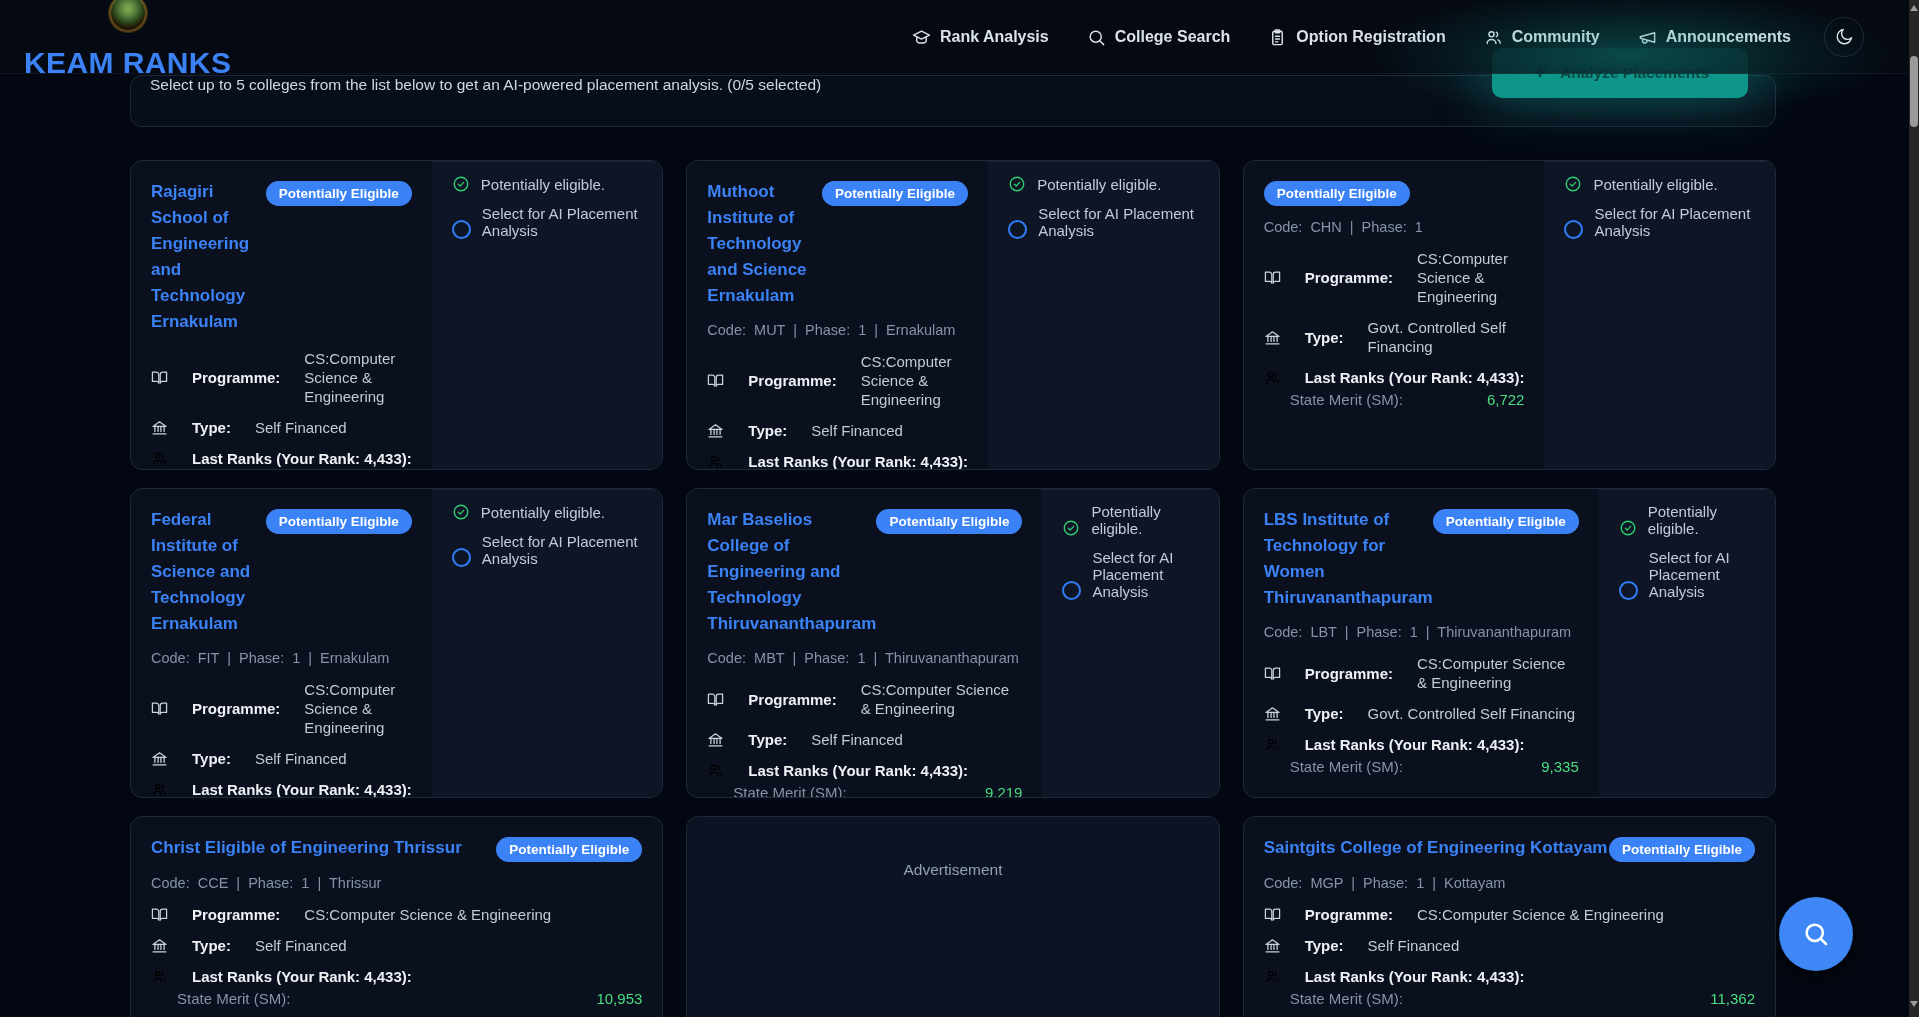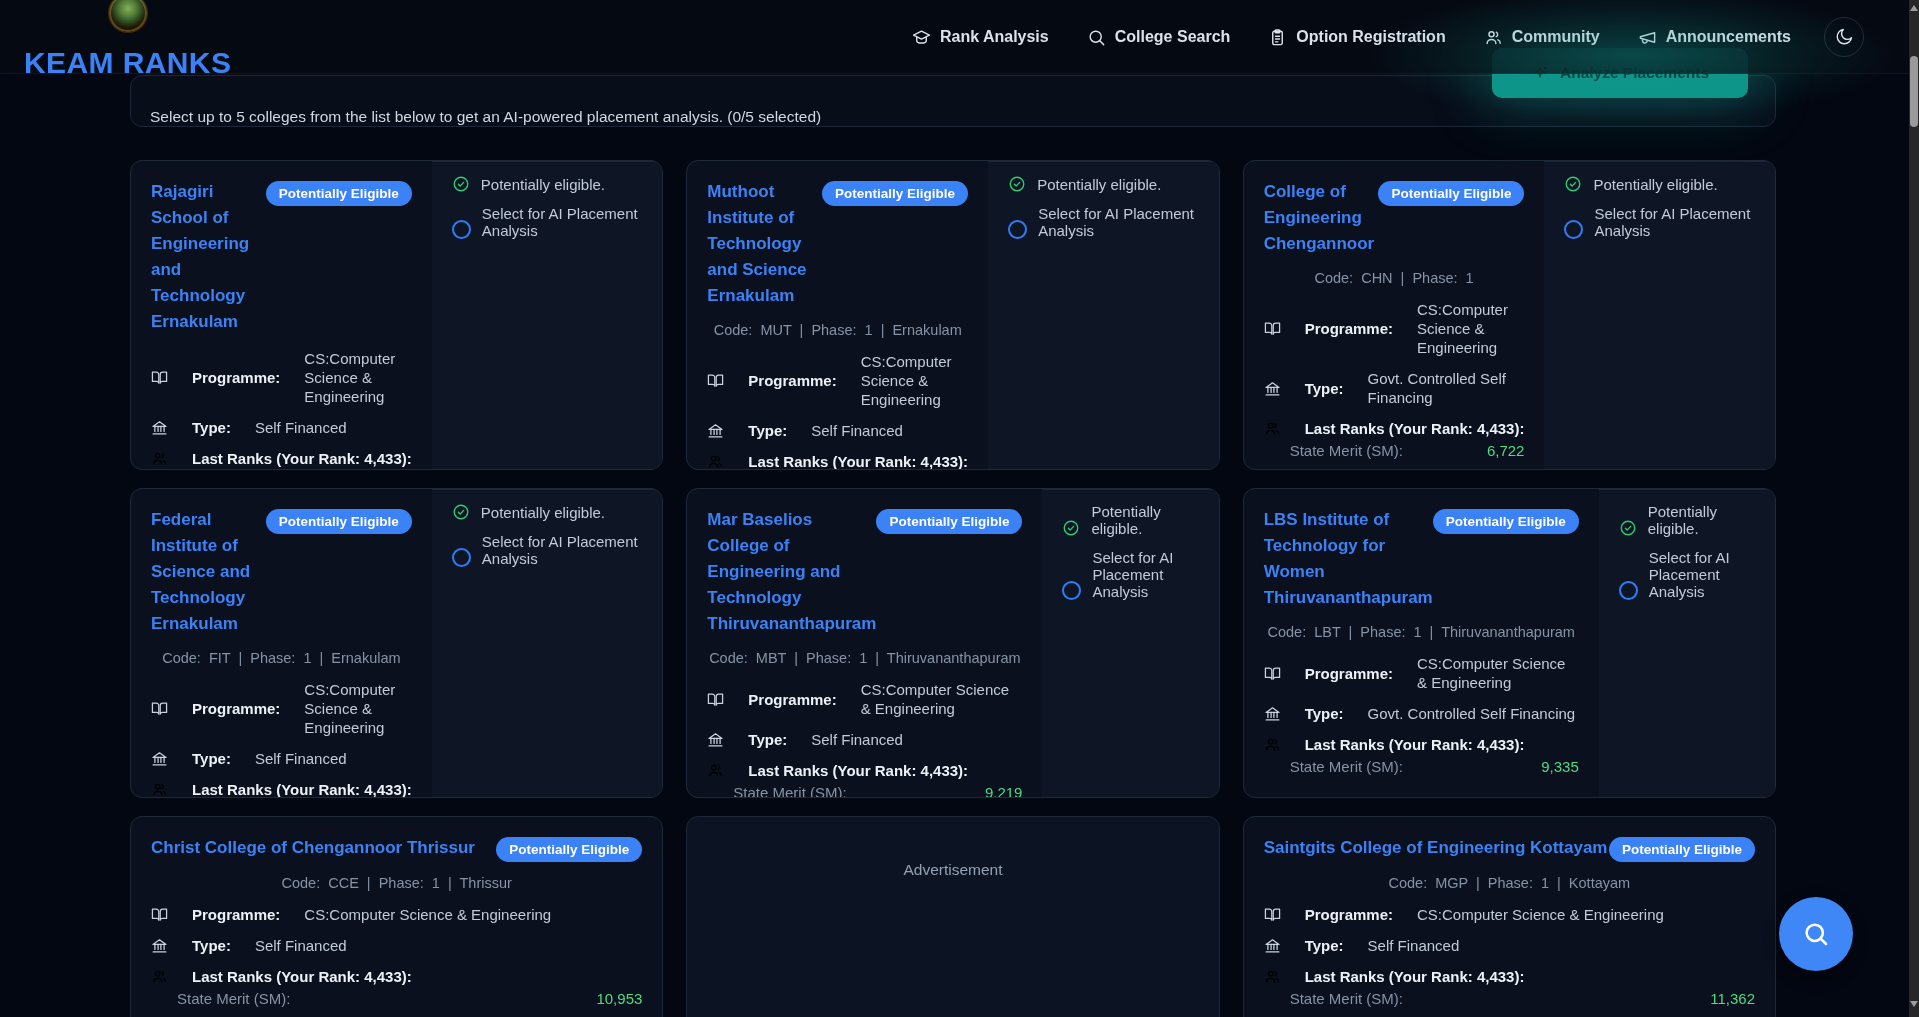"Select up to 5 colleges" .banner { align-items: flex-end -> flex-start }
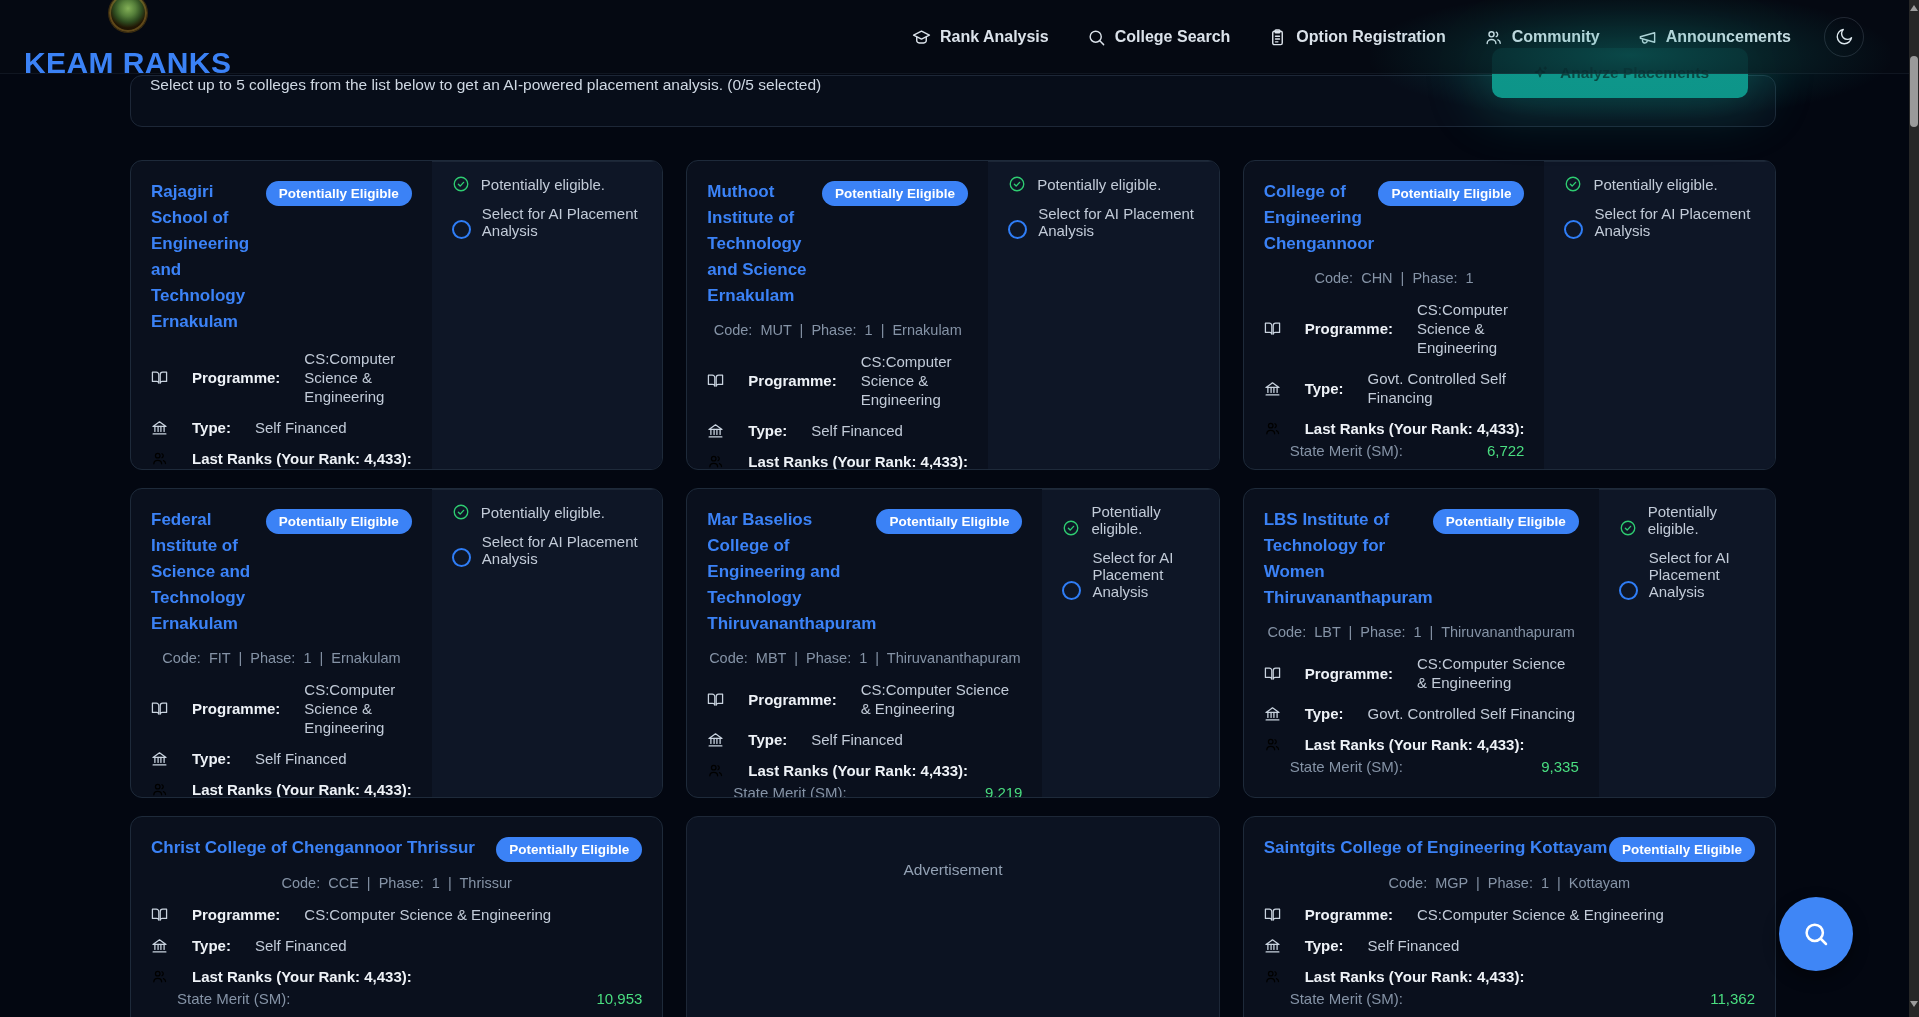"College of Engineering Chengannoor" a.college-title { html: <a>College of Engineering Chengannoor</a> -> none }
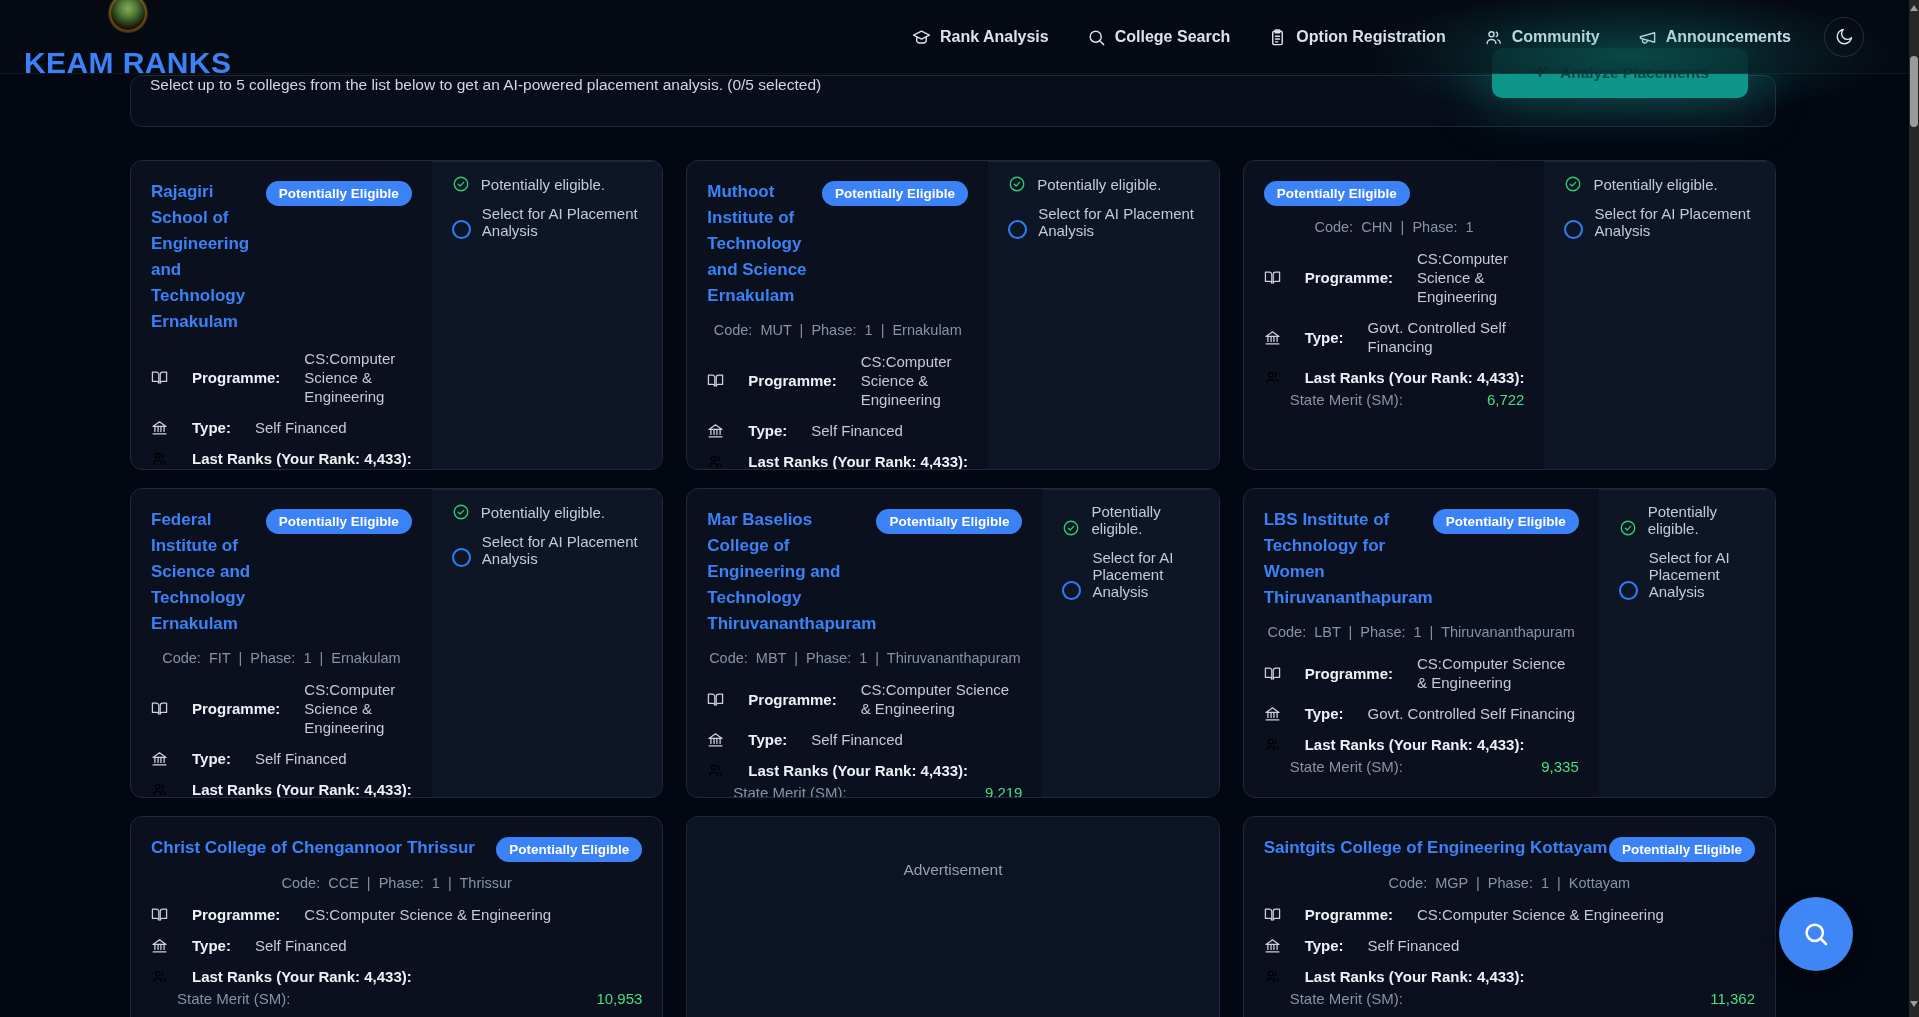"Code: CHN | Phase: 1" .meta { text-align: center -> none }
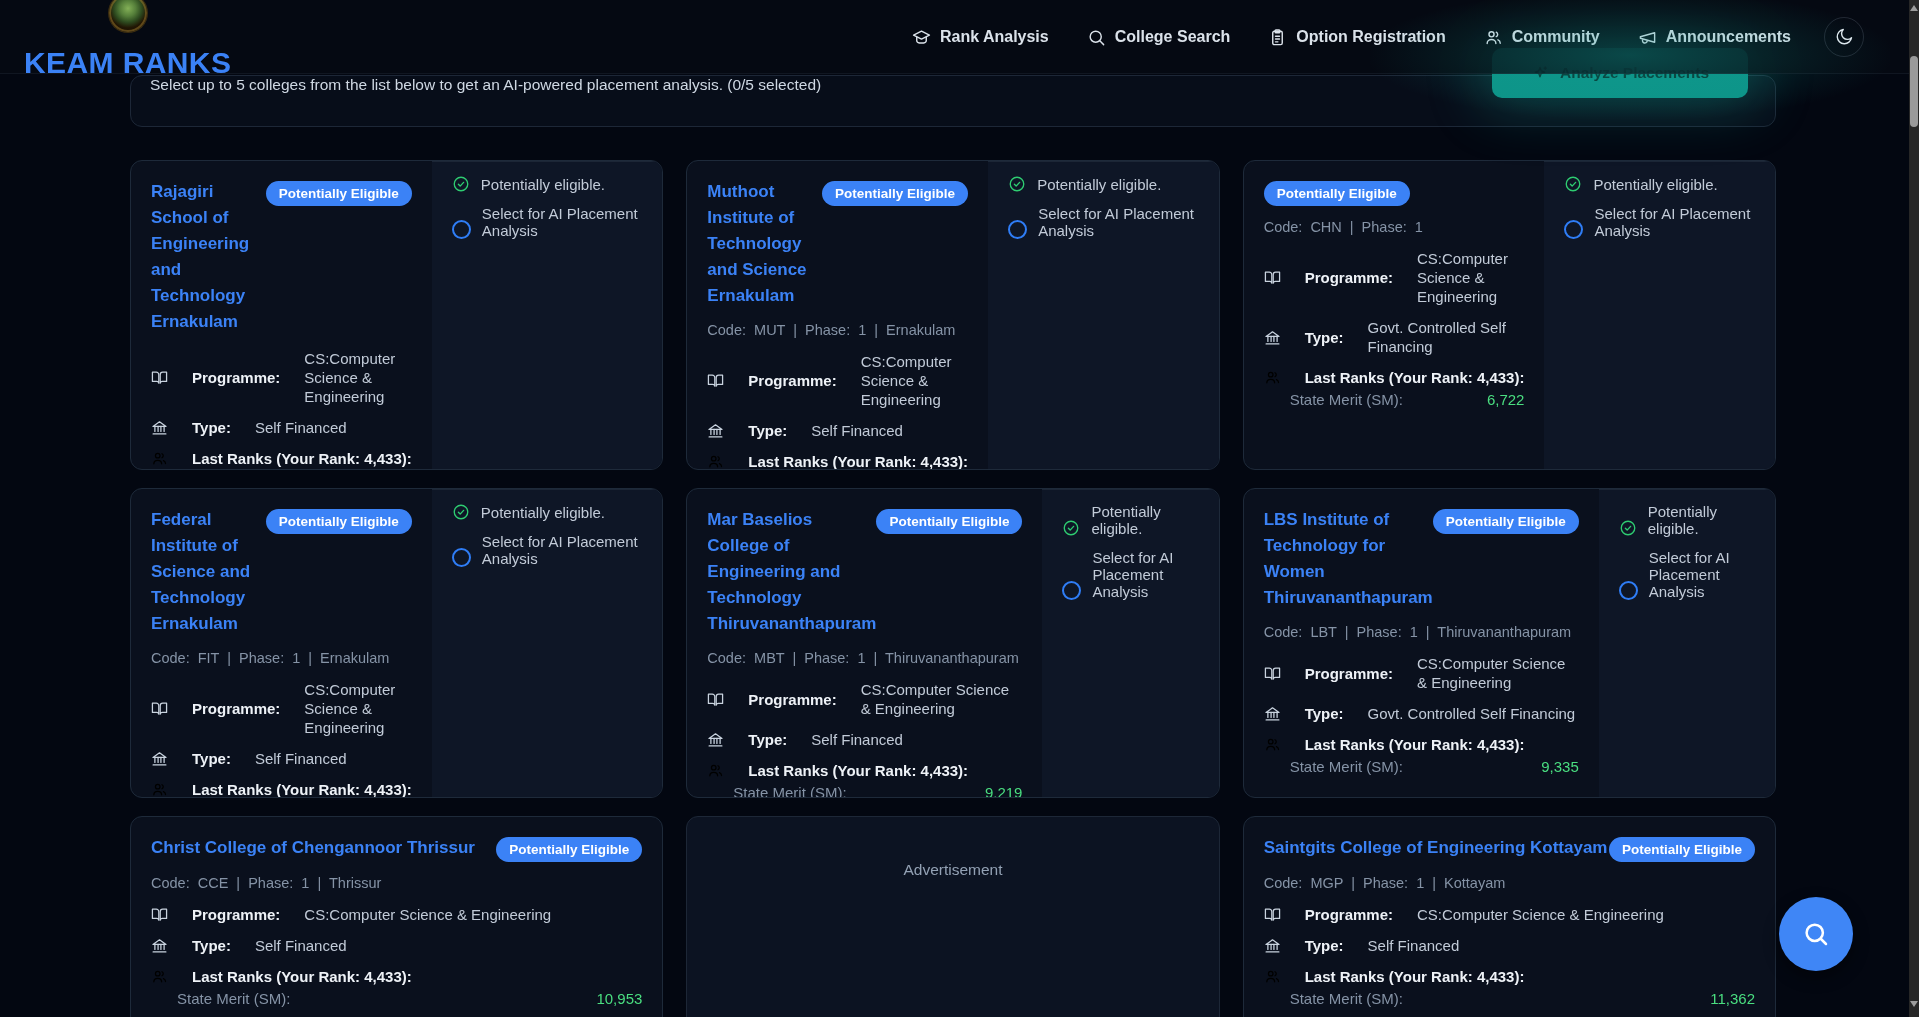"Christ College of Chengannoor Thrissur" a.college-title { text: College of Chengannoor -> Eligible of Engineering }
